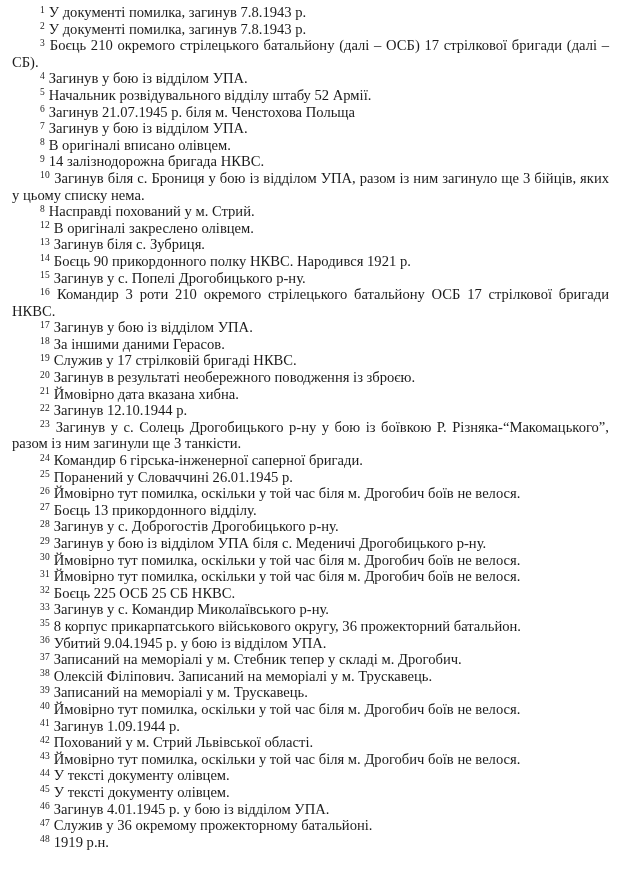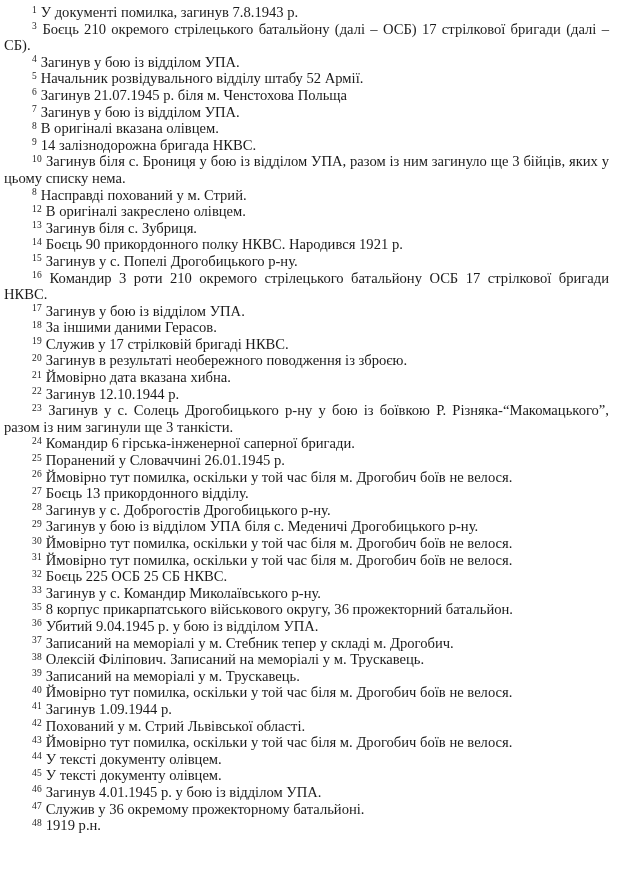"1 У документі помилка, загинув" .page { padding: 4px 8px 0 4px -> 4px 8px 0 12px }
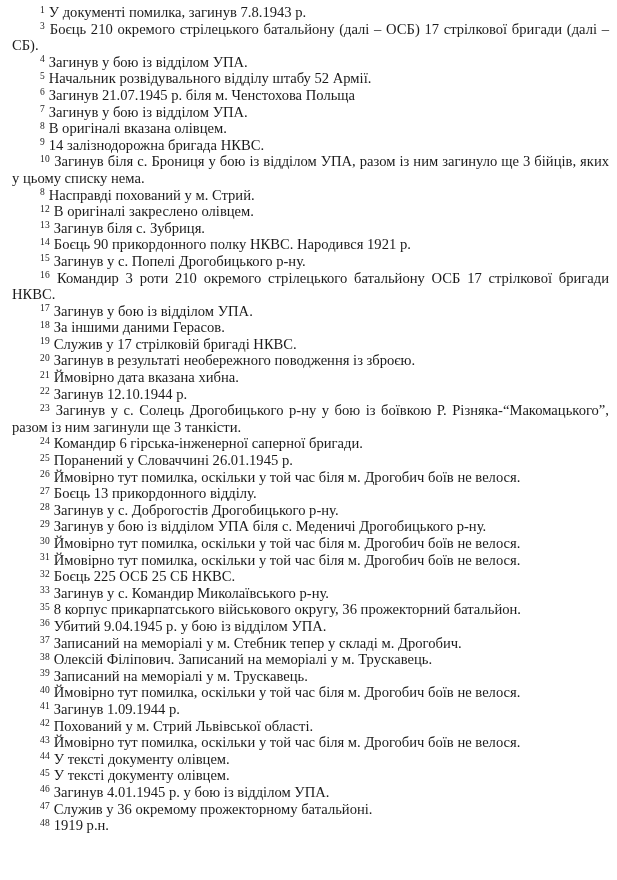"2 У документі помилка, загинув" p.fn { html: none -> <p><sup>2</sup> <span>У документі помилка, загинув 7.8.1943 р.</span></p> }
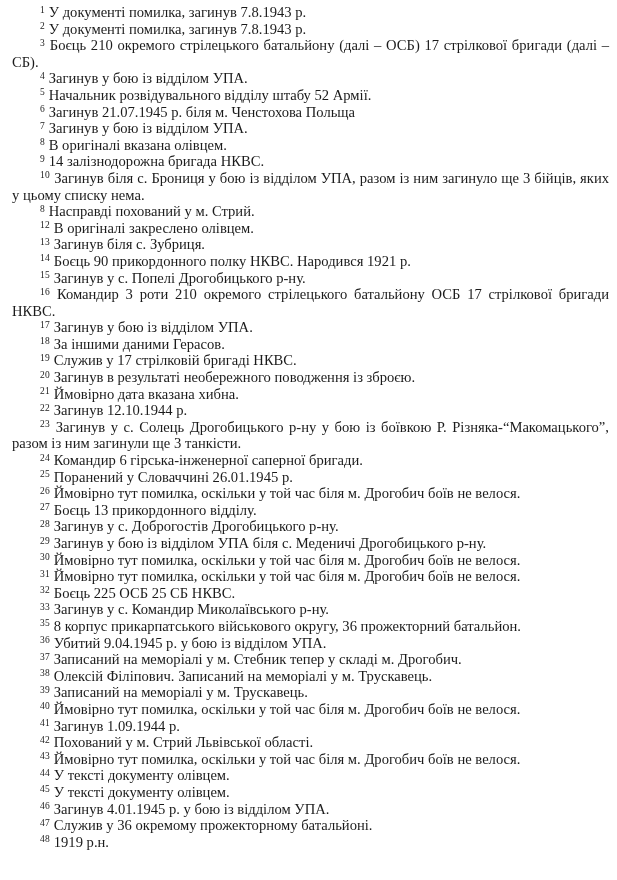"В оригіналі вказана олівцем." span.fn-text { text: вказана -> вписано }
